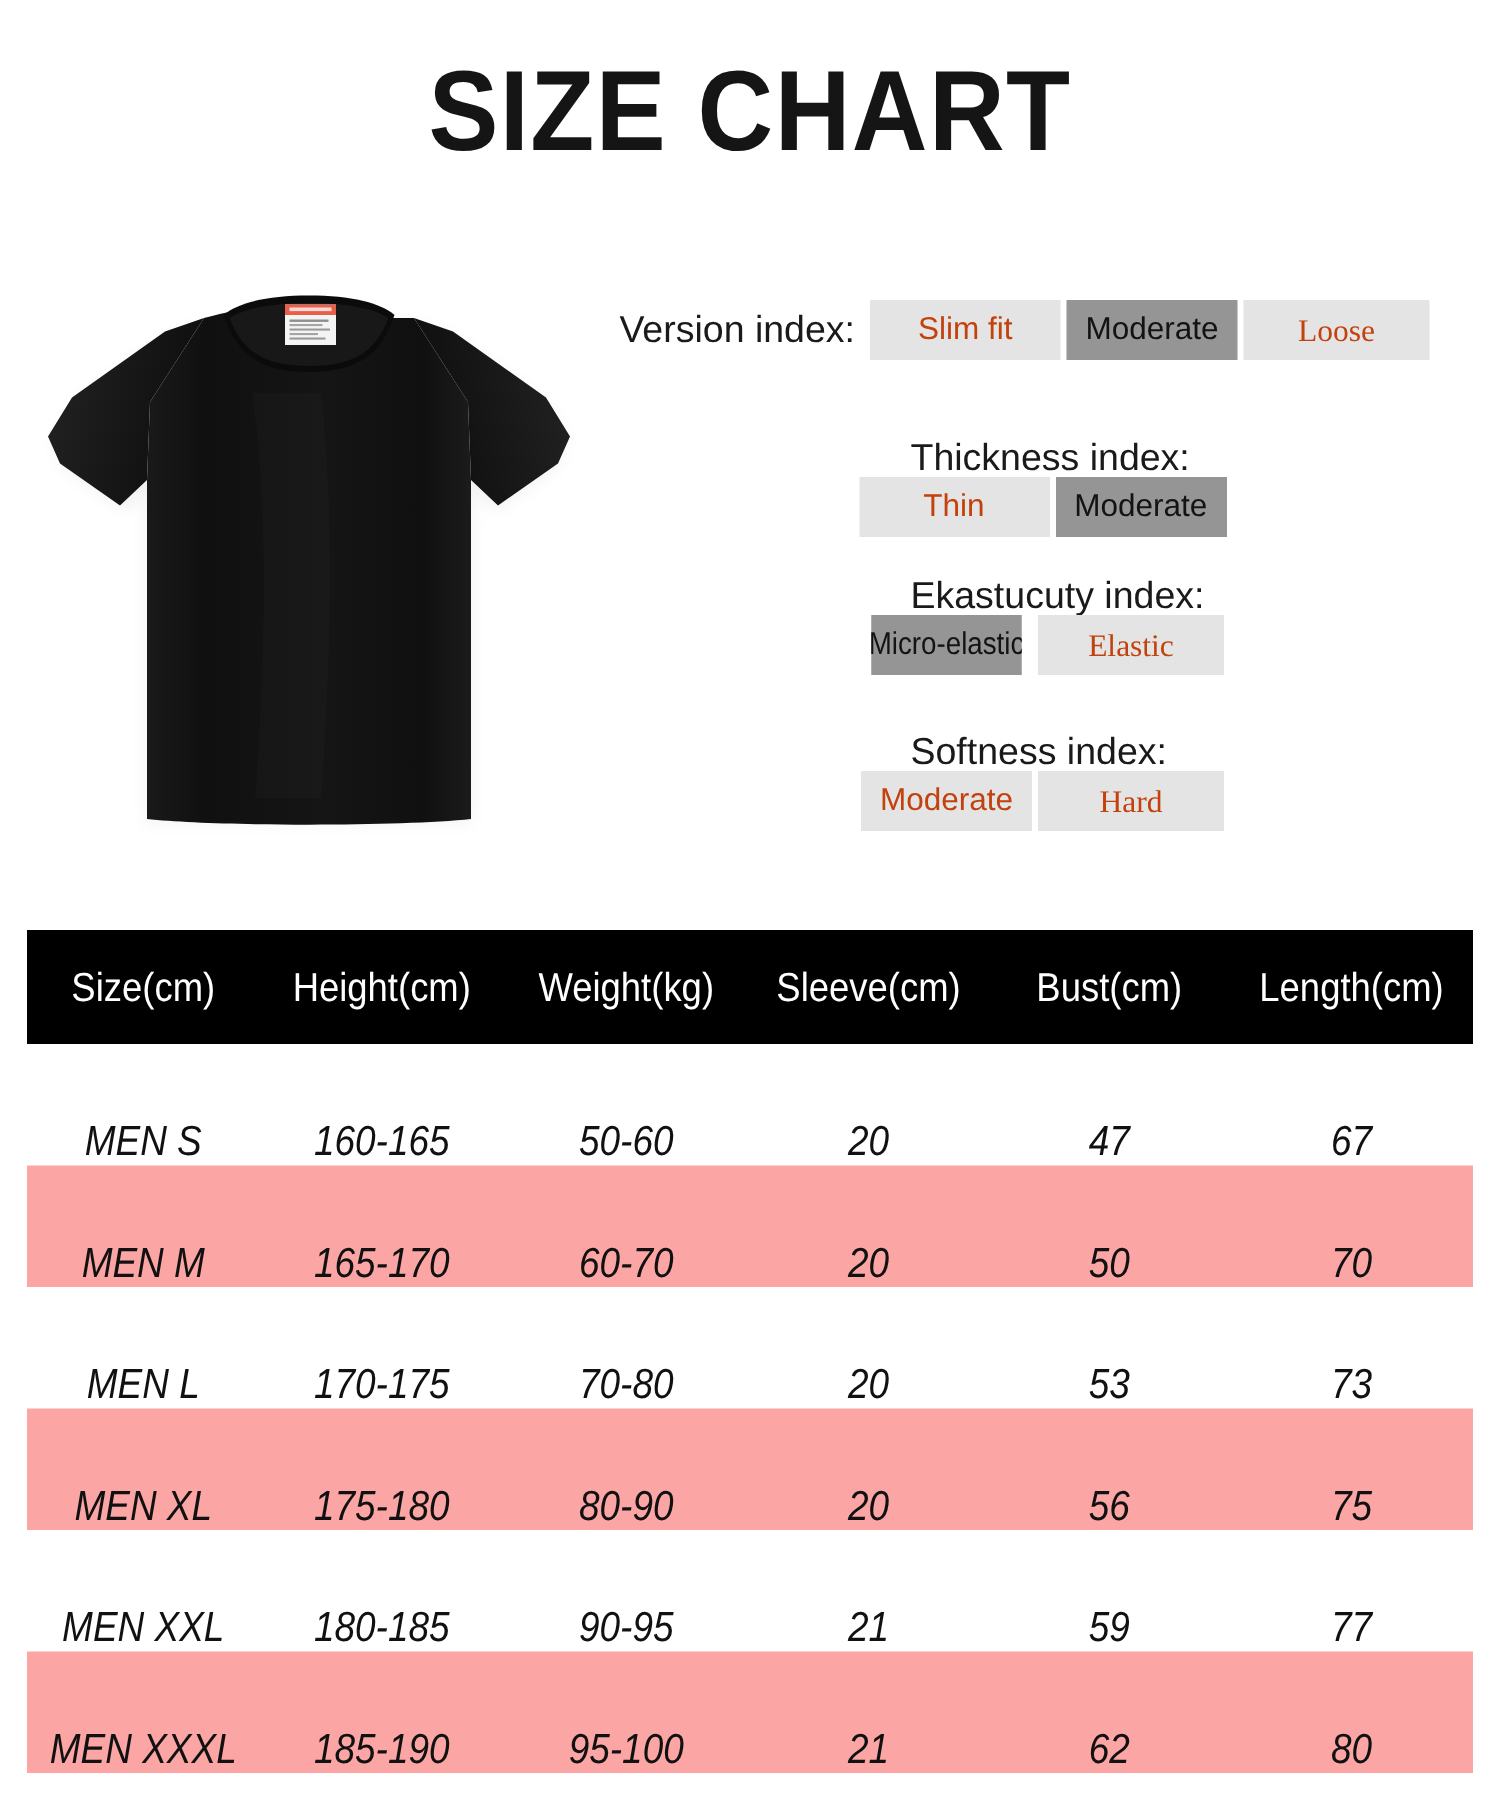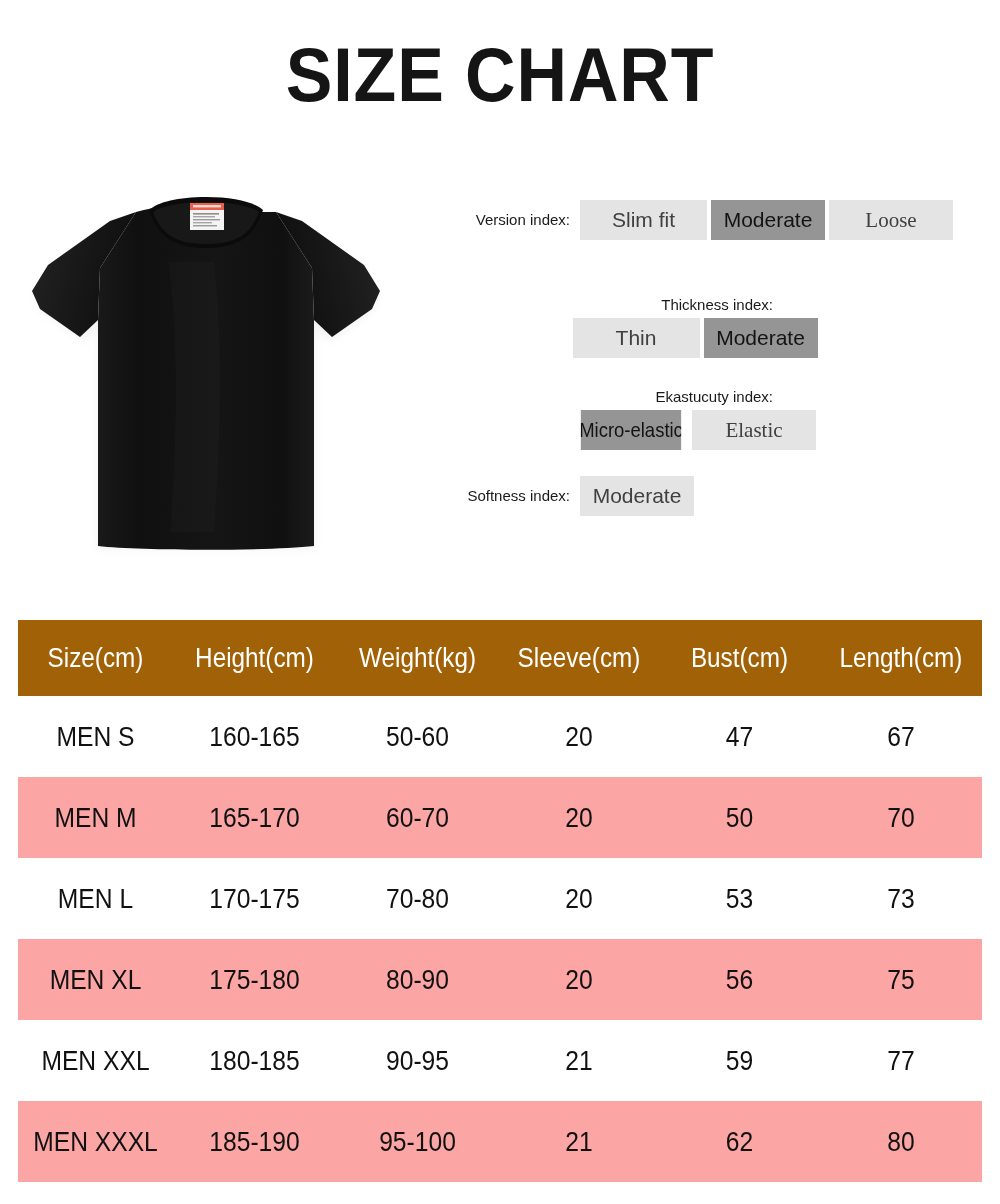"Version index:" .index-label { font-size: 15px -> 25px }
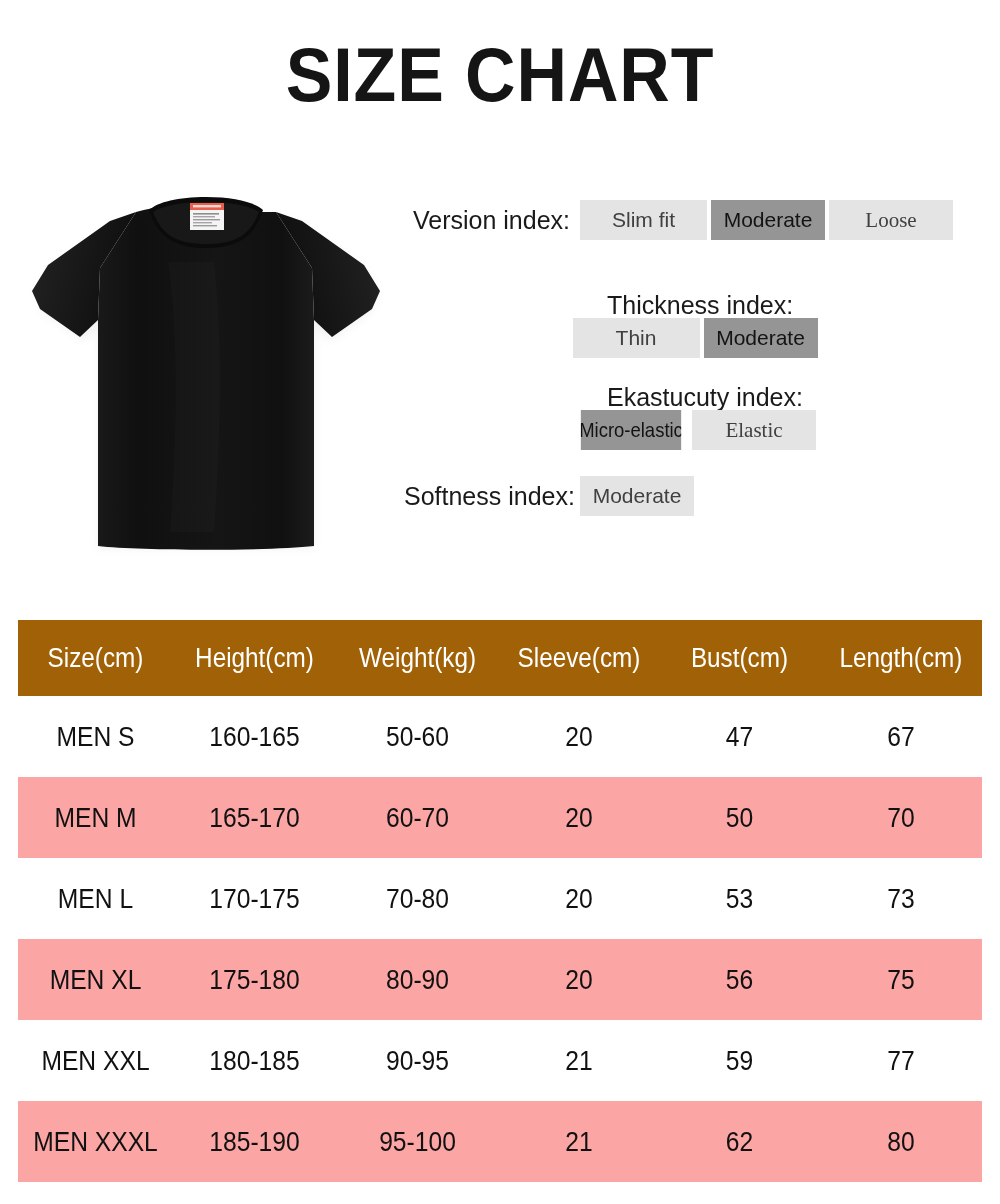"Slim fit" .opt { color: #404040 -> #c2410c }
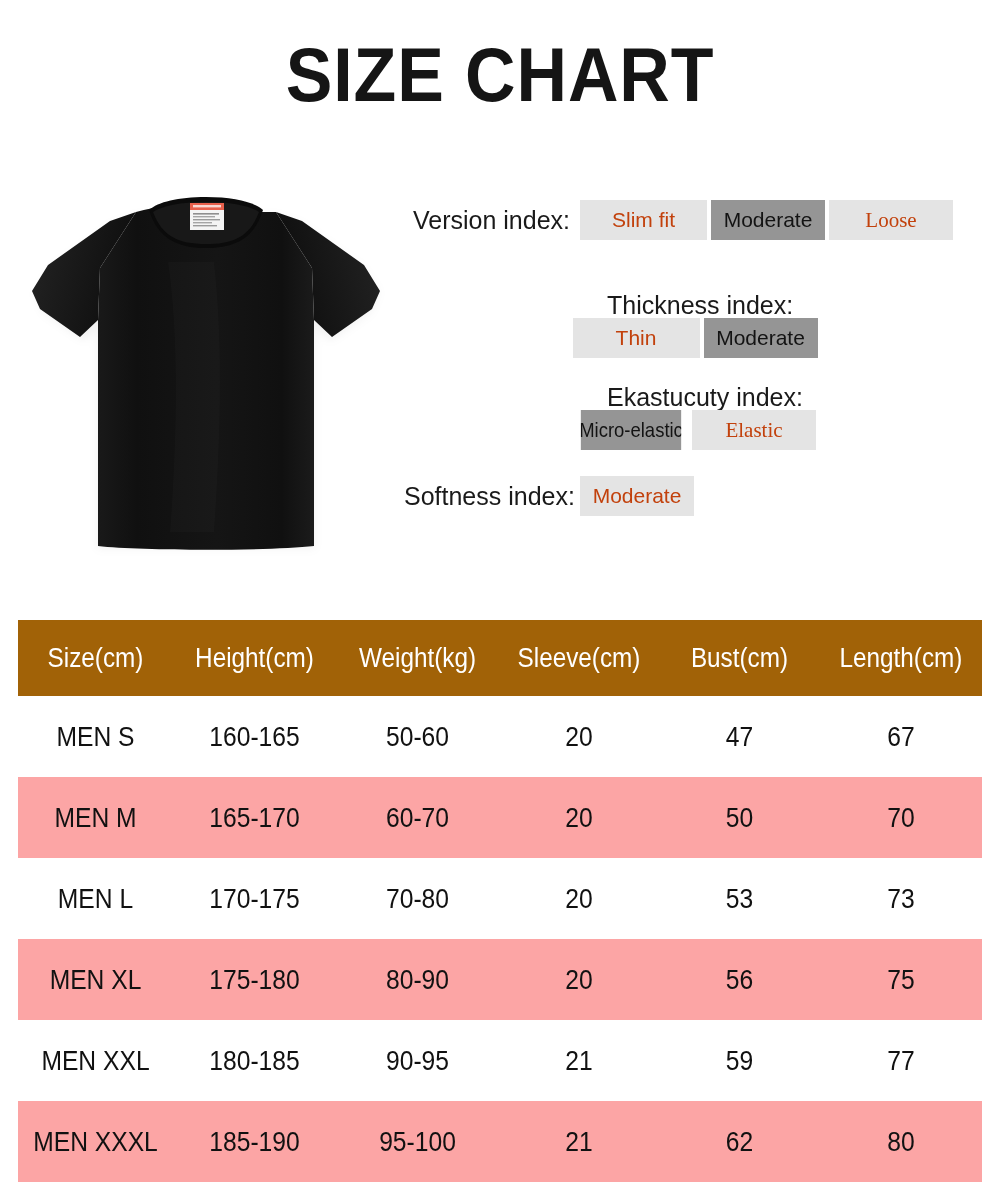"Softness index:" .index-row.r3 { flex-direction: none -> column; top: 280px -> 292px }
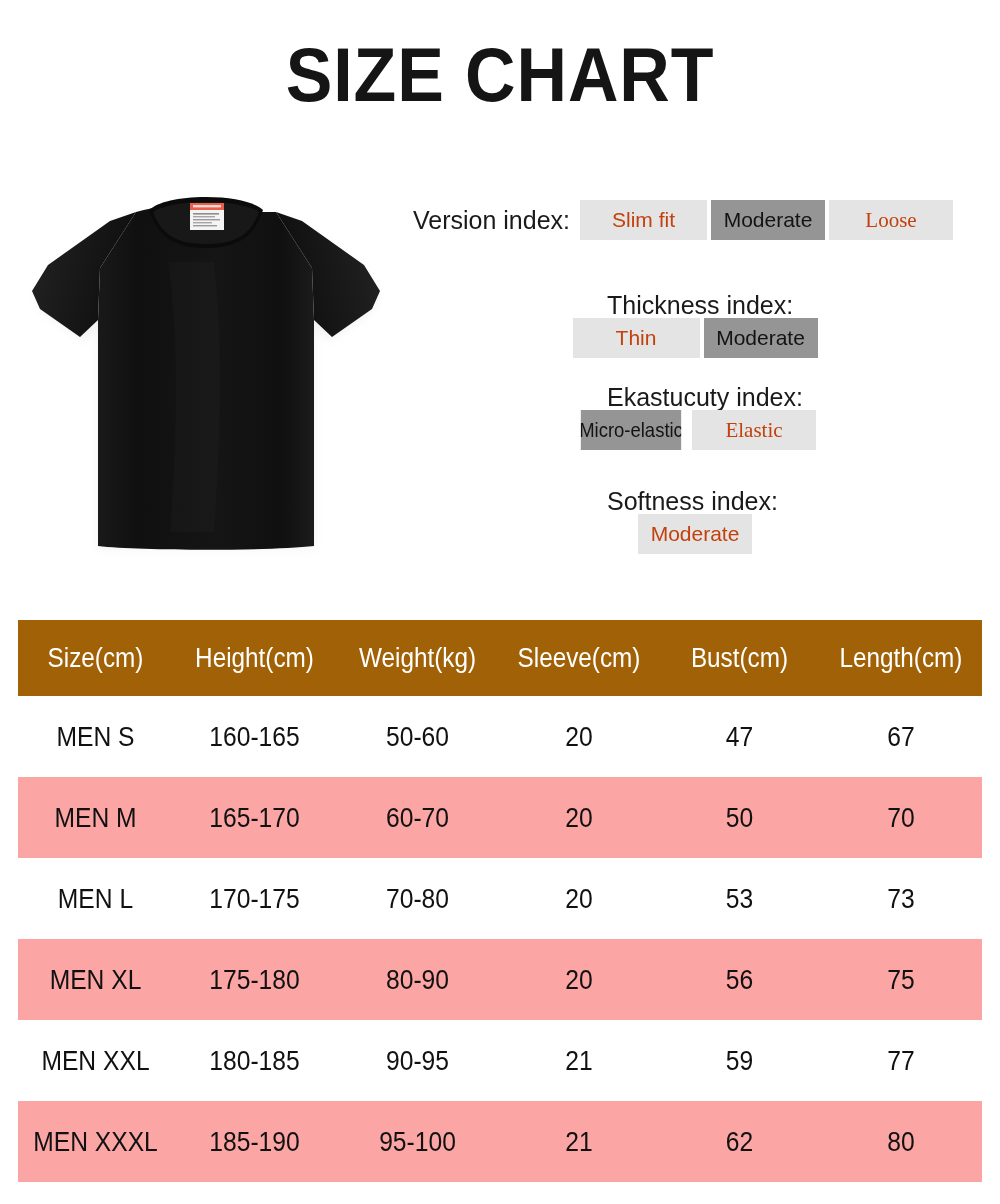"Hard" div.opt { html: none -> <div>Hard</div> }
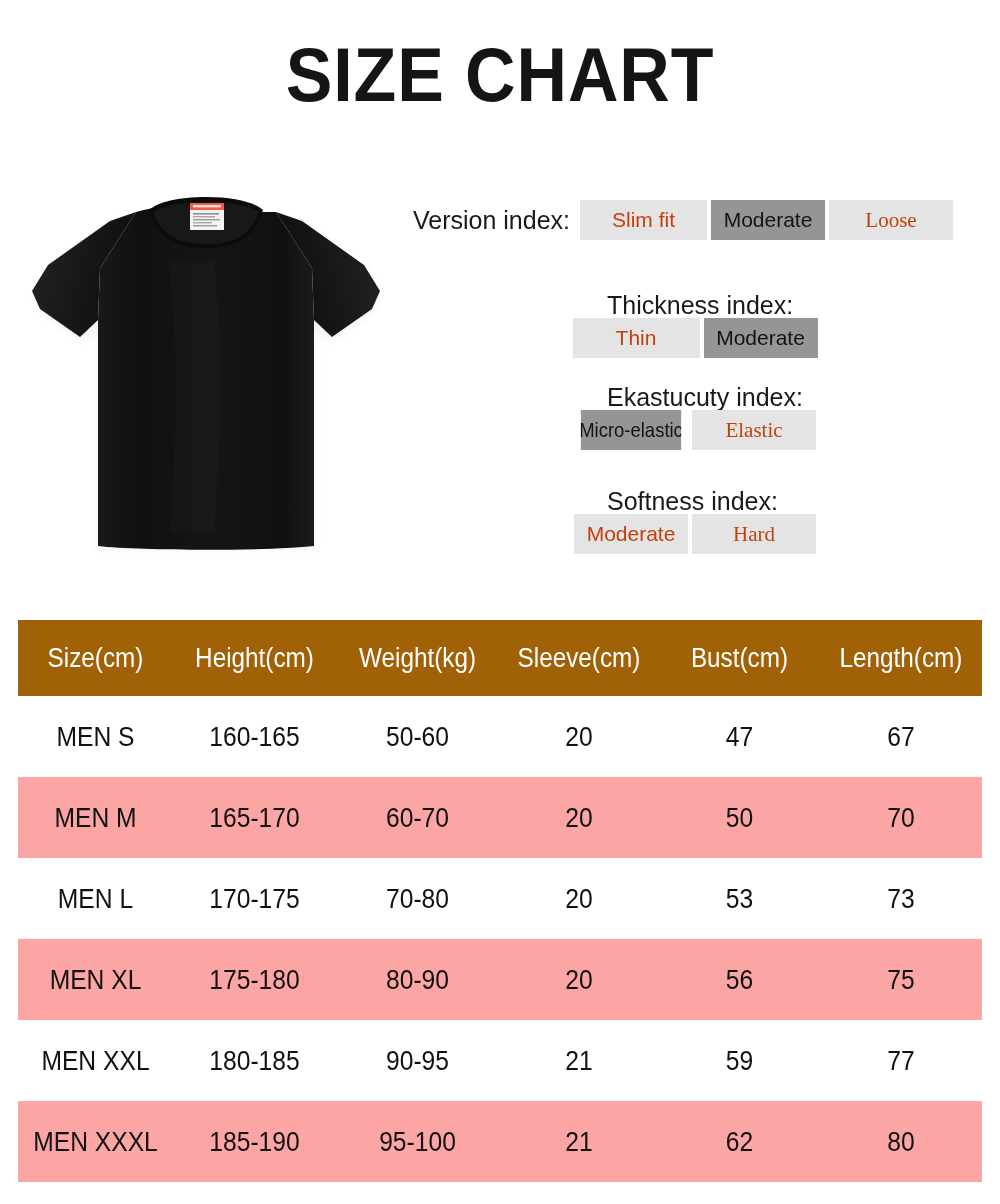"Size(cm)" .tbl-head { background: #a16207 -> #000000 }
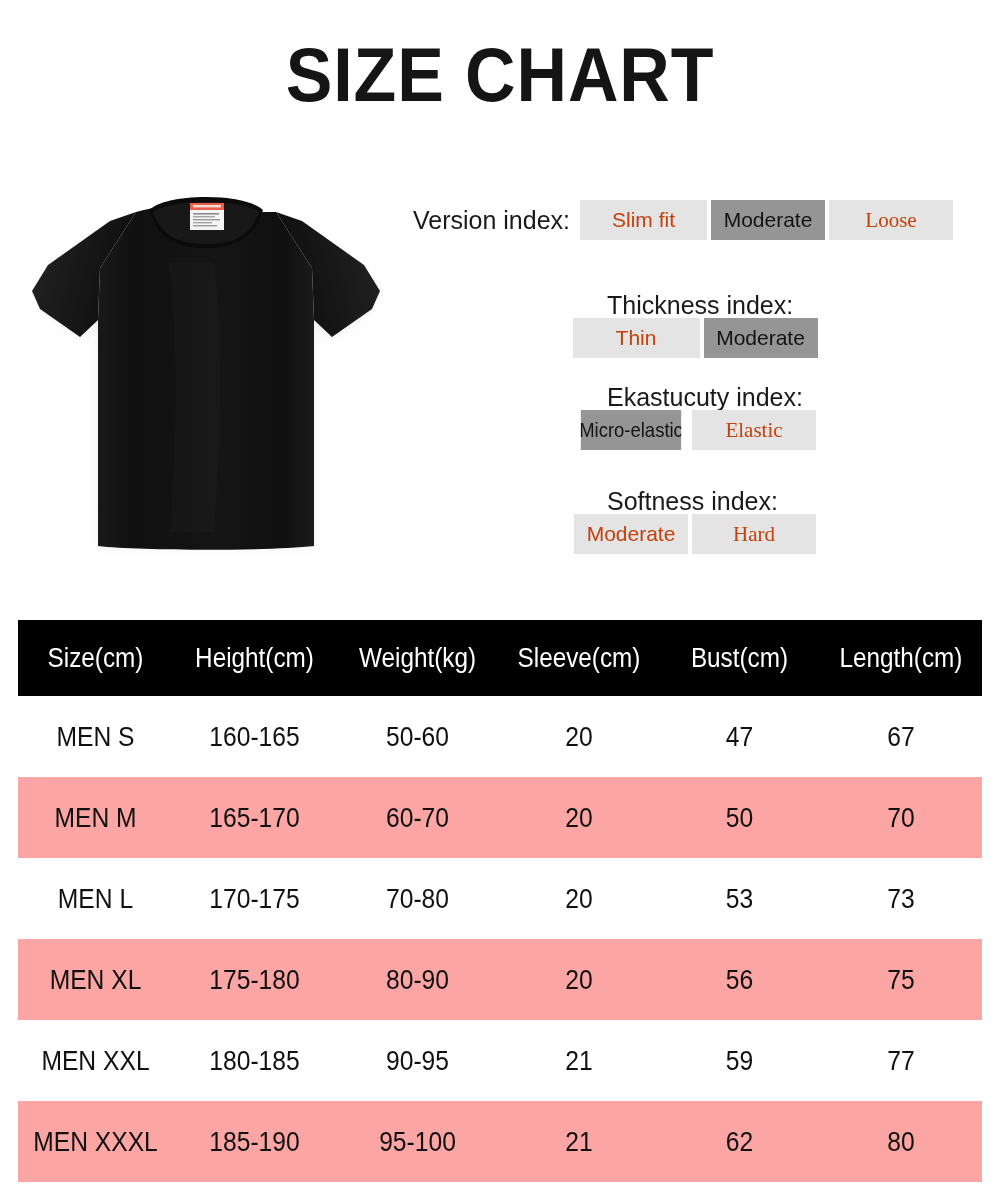"MEN S" .tbl-body-row { align-items: center -> flex-end; font-style: none -> italic }
